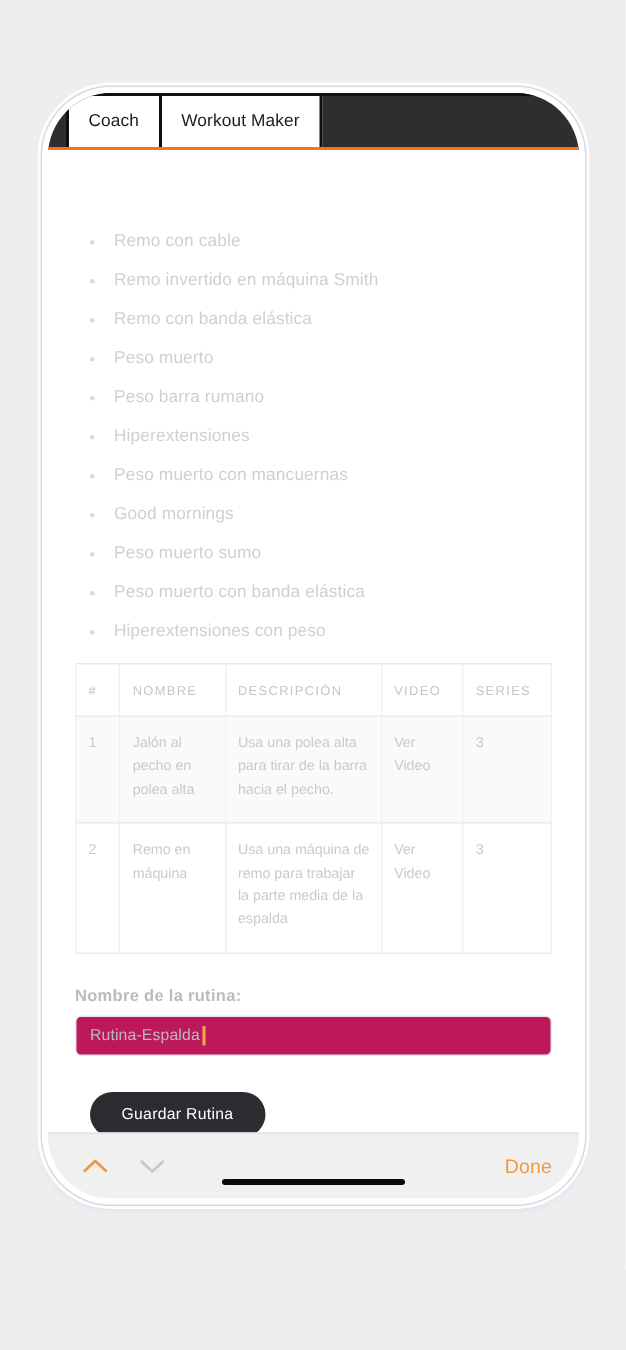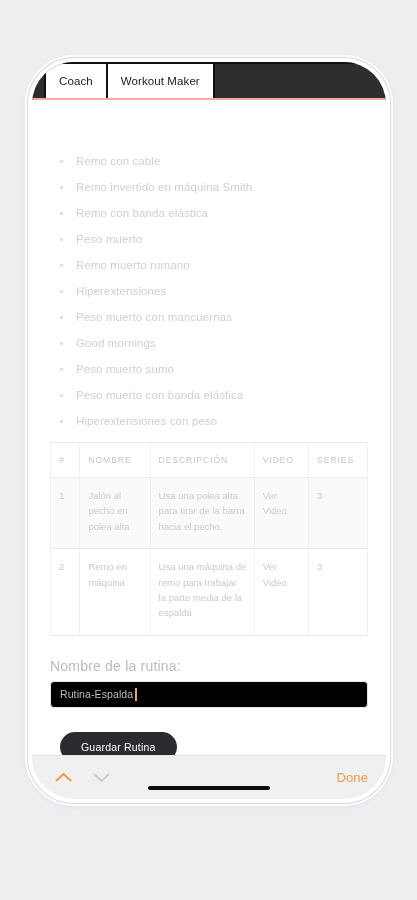"Coach" .tab-bar { border-bottom: 2px solid #fca5a5 -> 2px solid #f97316 }
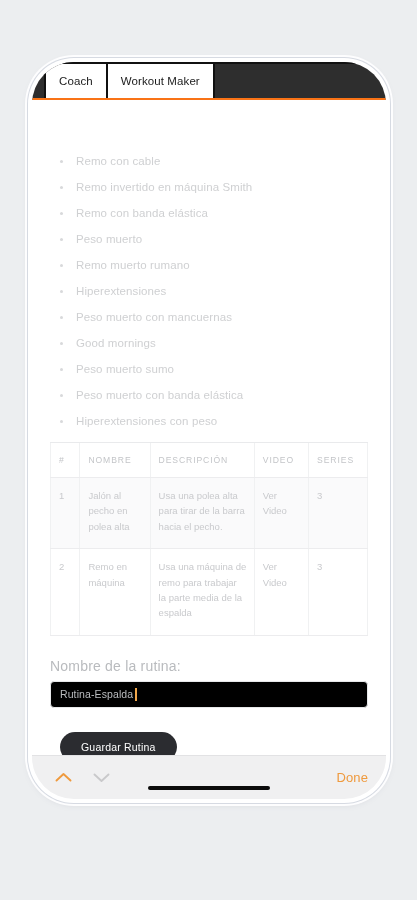"Remo muerto rumano" li { text: Remo muerto -> Peso barra }
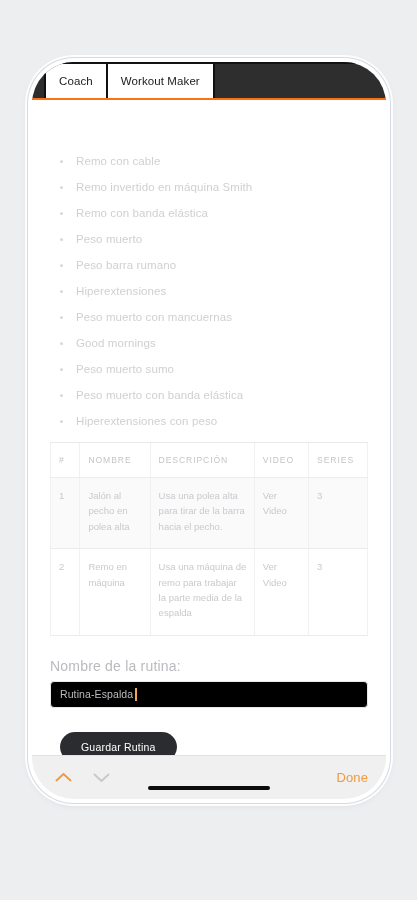"Nombre de la rutina:" .field-label { font-size: 14px -> 11px; font-weight: none -> bold }
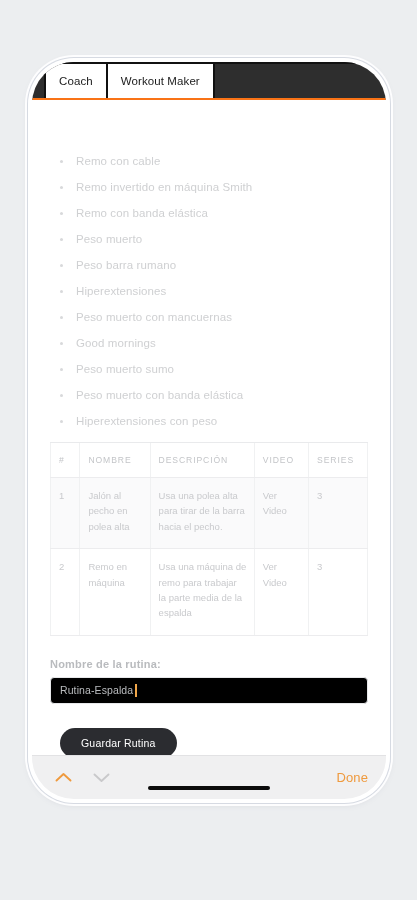"Rutina-Espalda" .name-input { background: #000000 -> #be185d }
